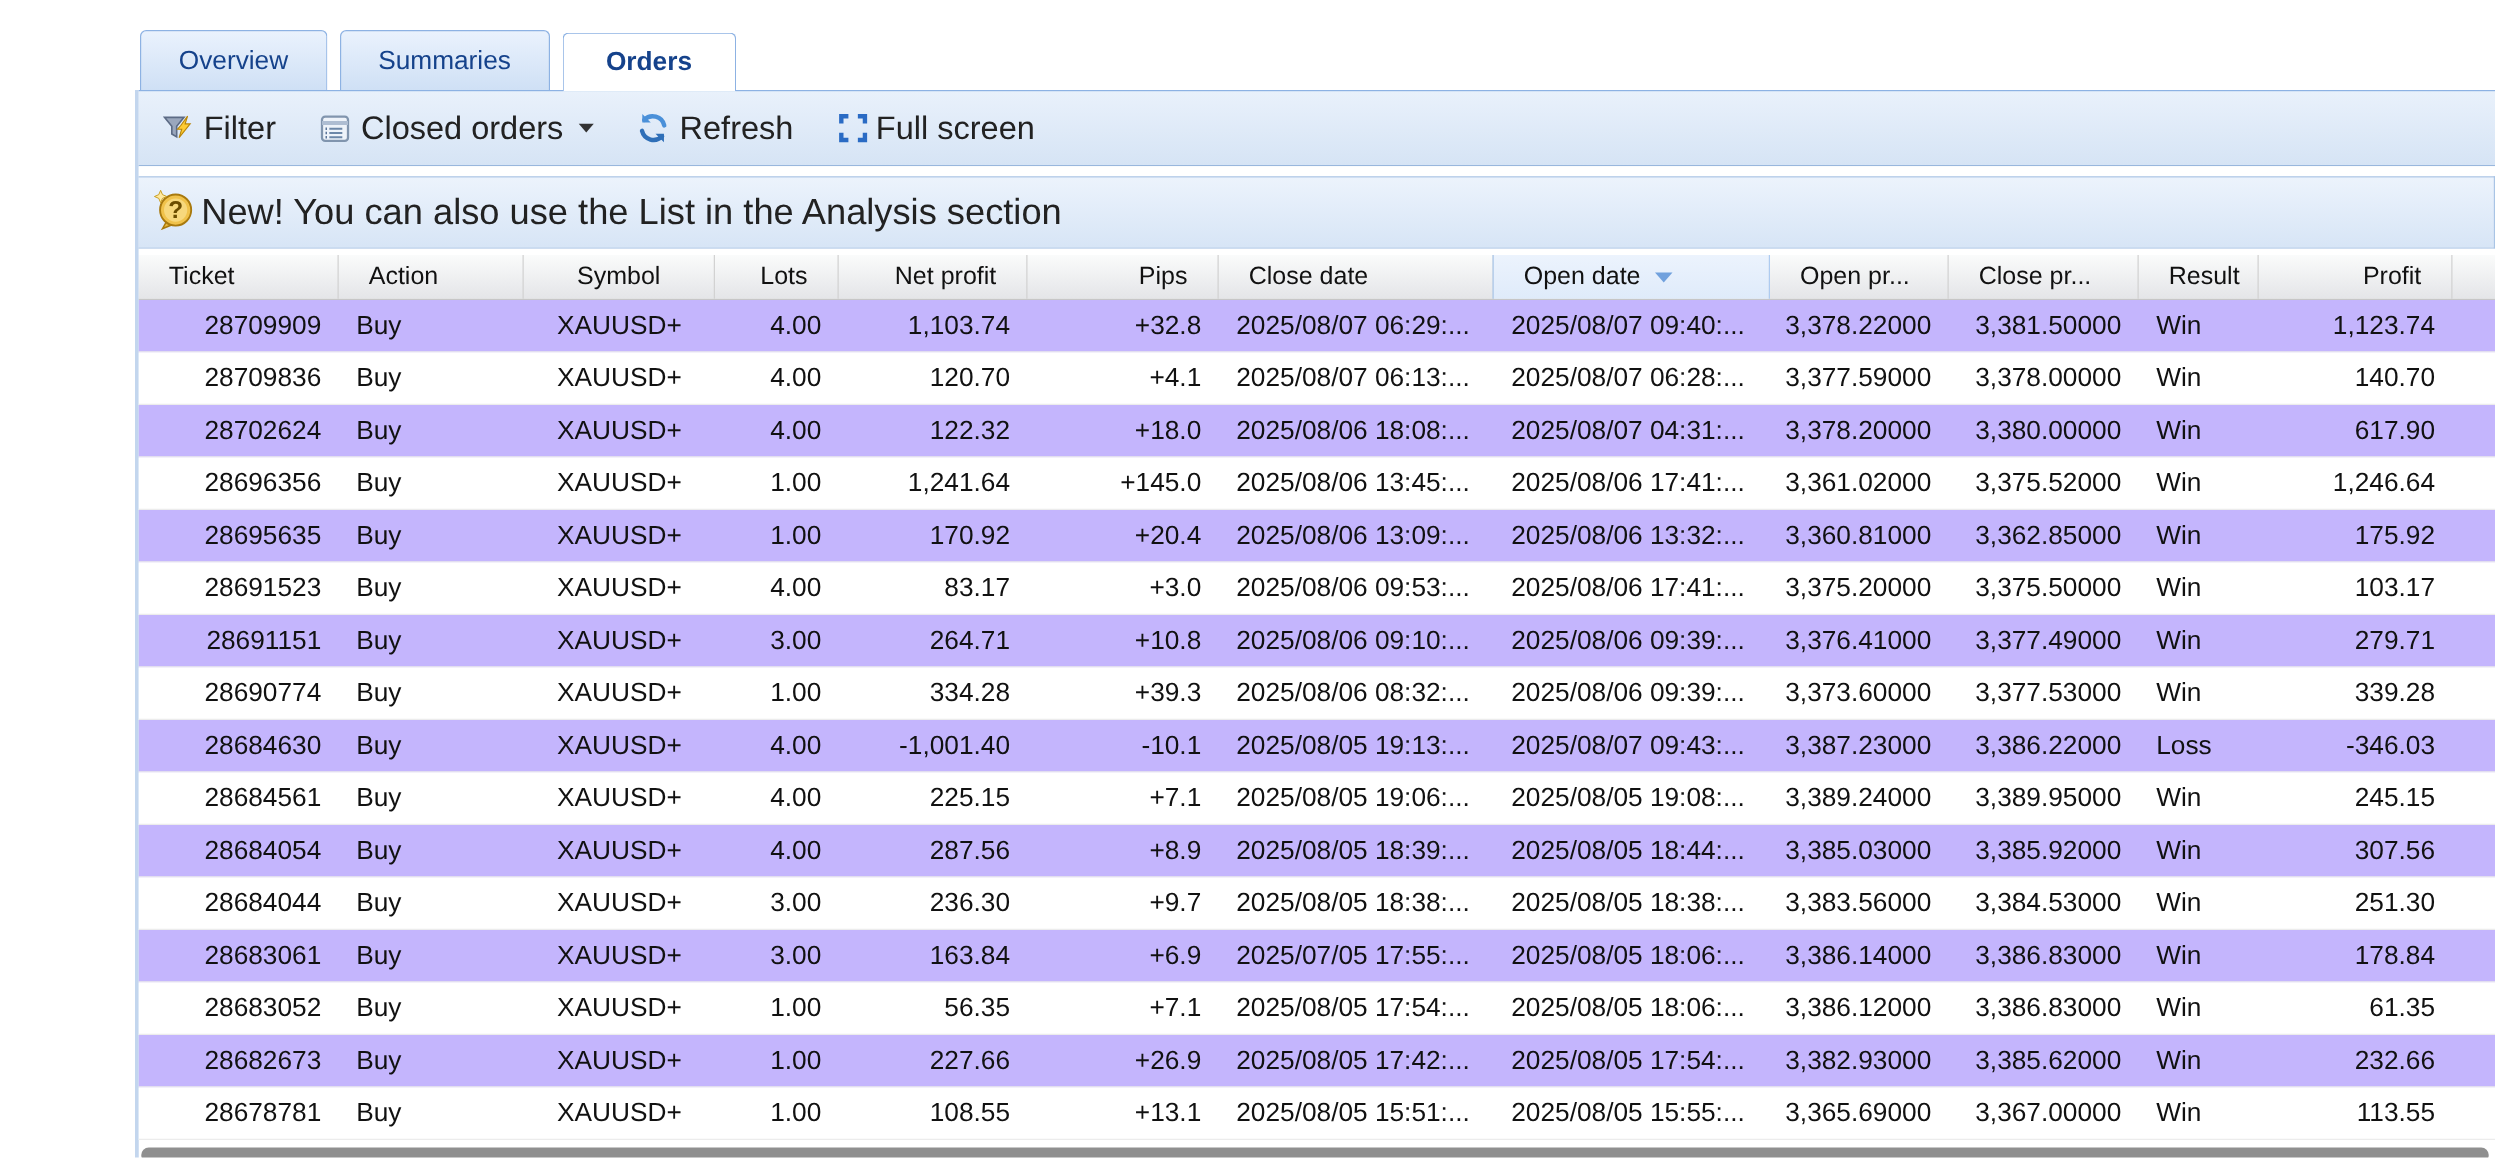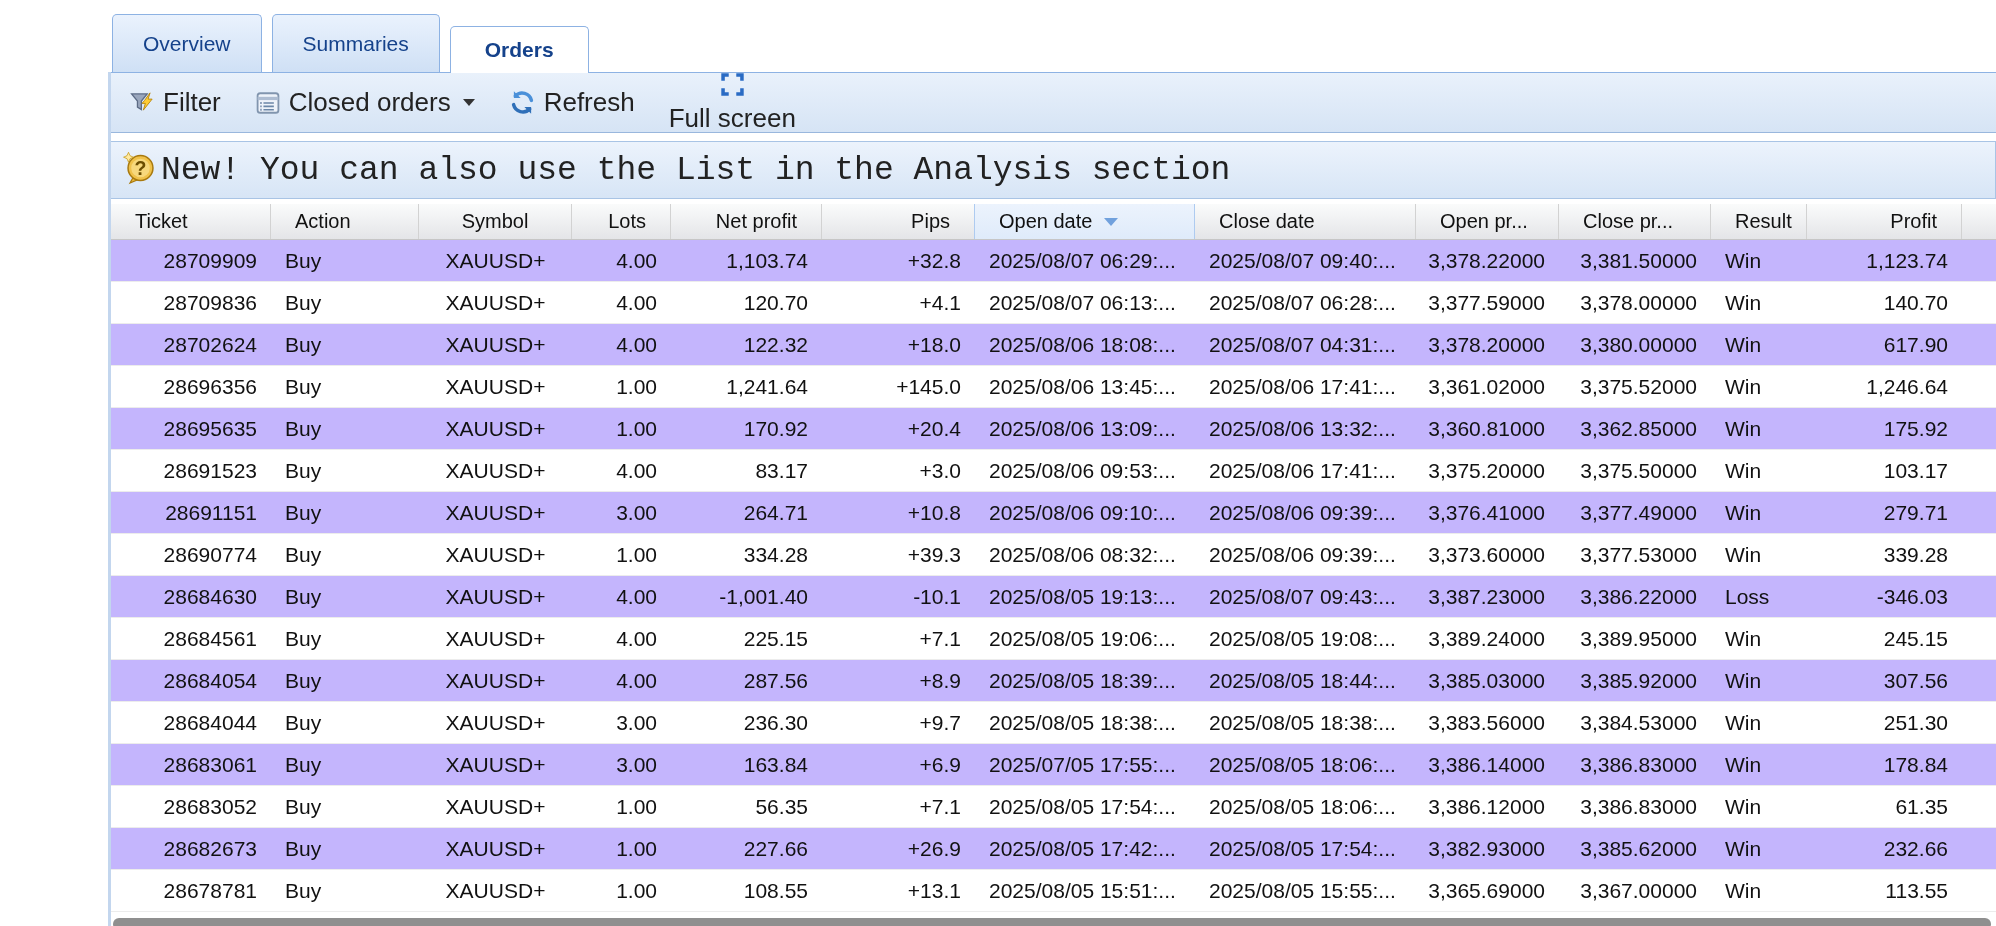"Overview" .tab { height: 58px -> 48px }
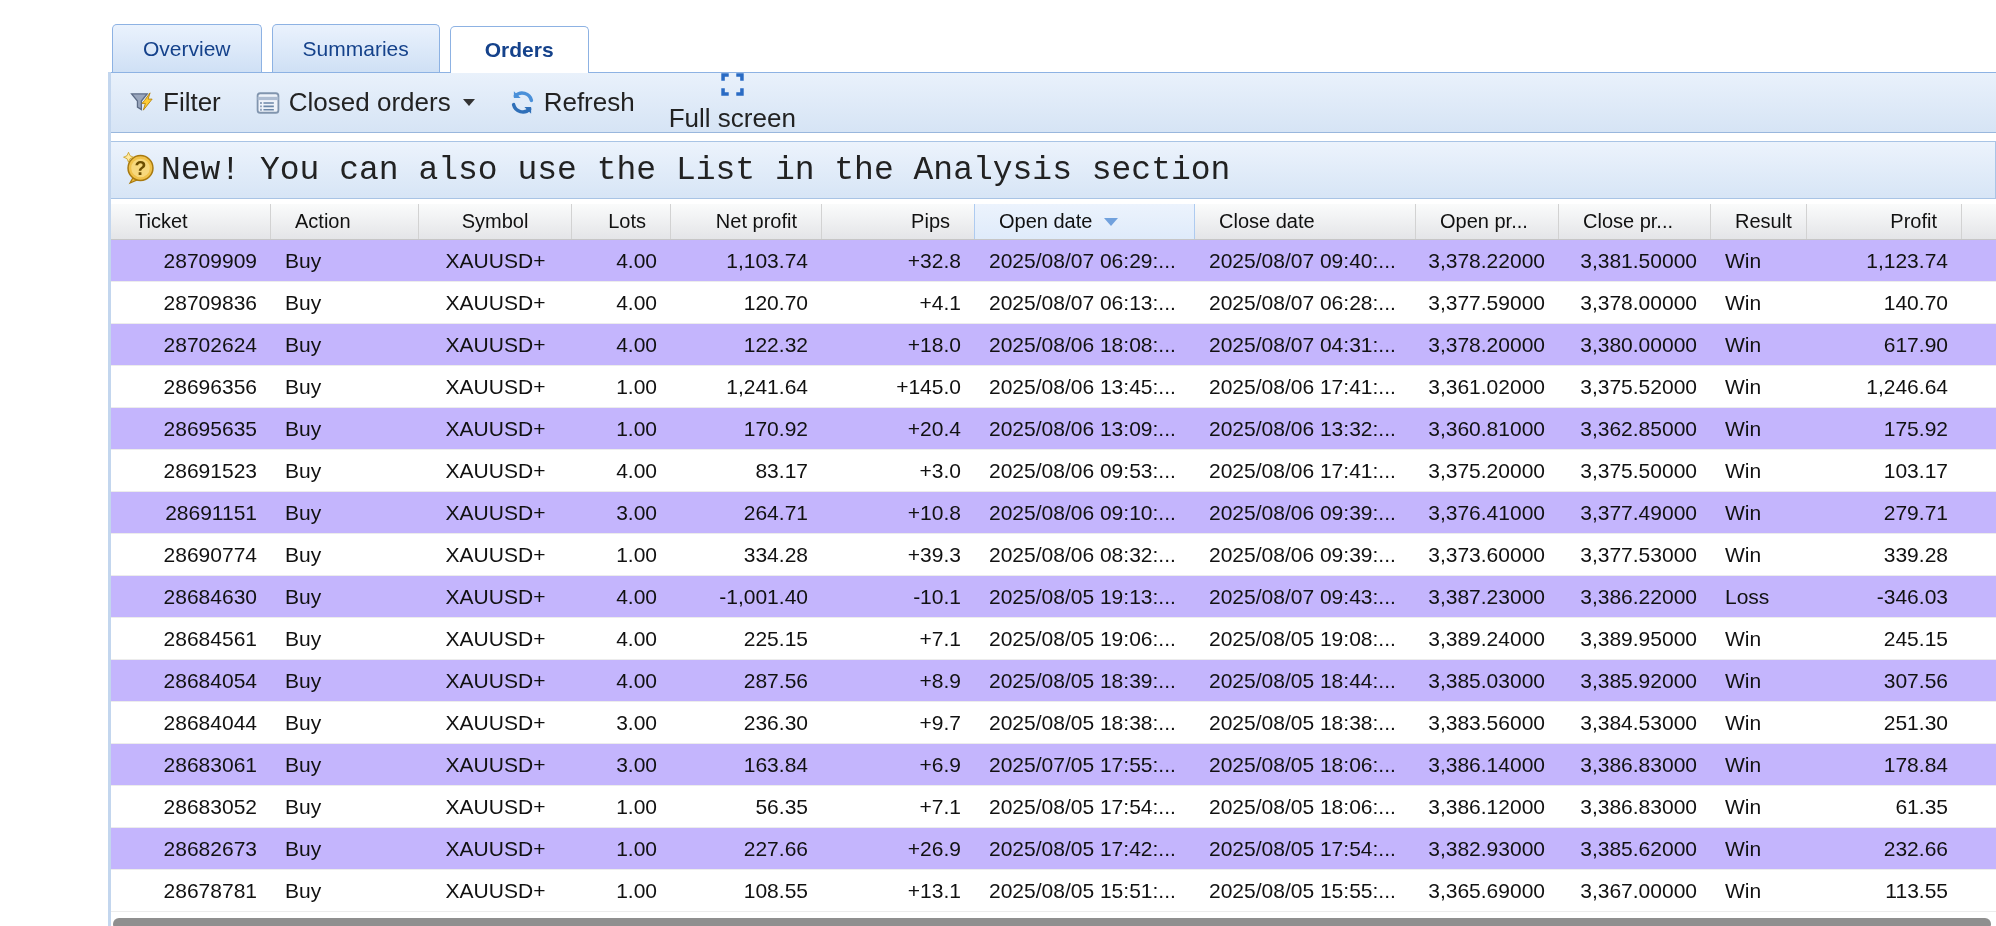"Full screen" div.tbtn { flex-direction: column -> none }
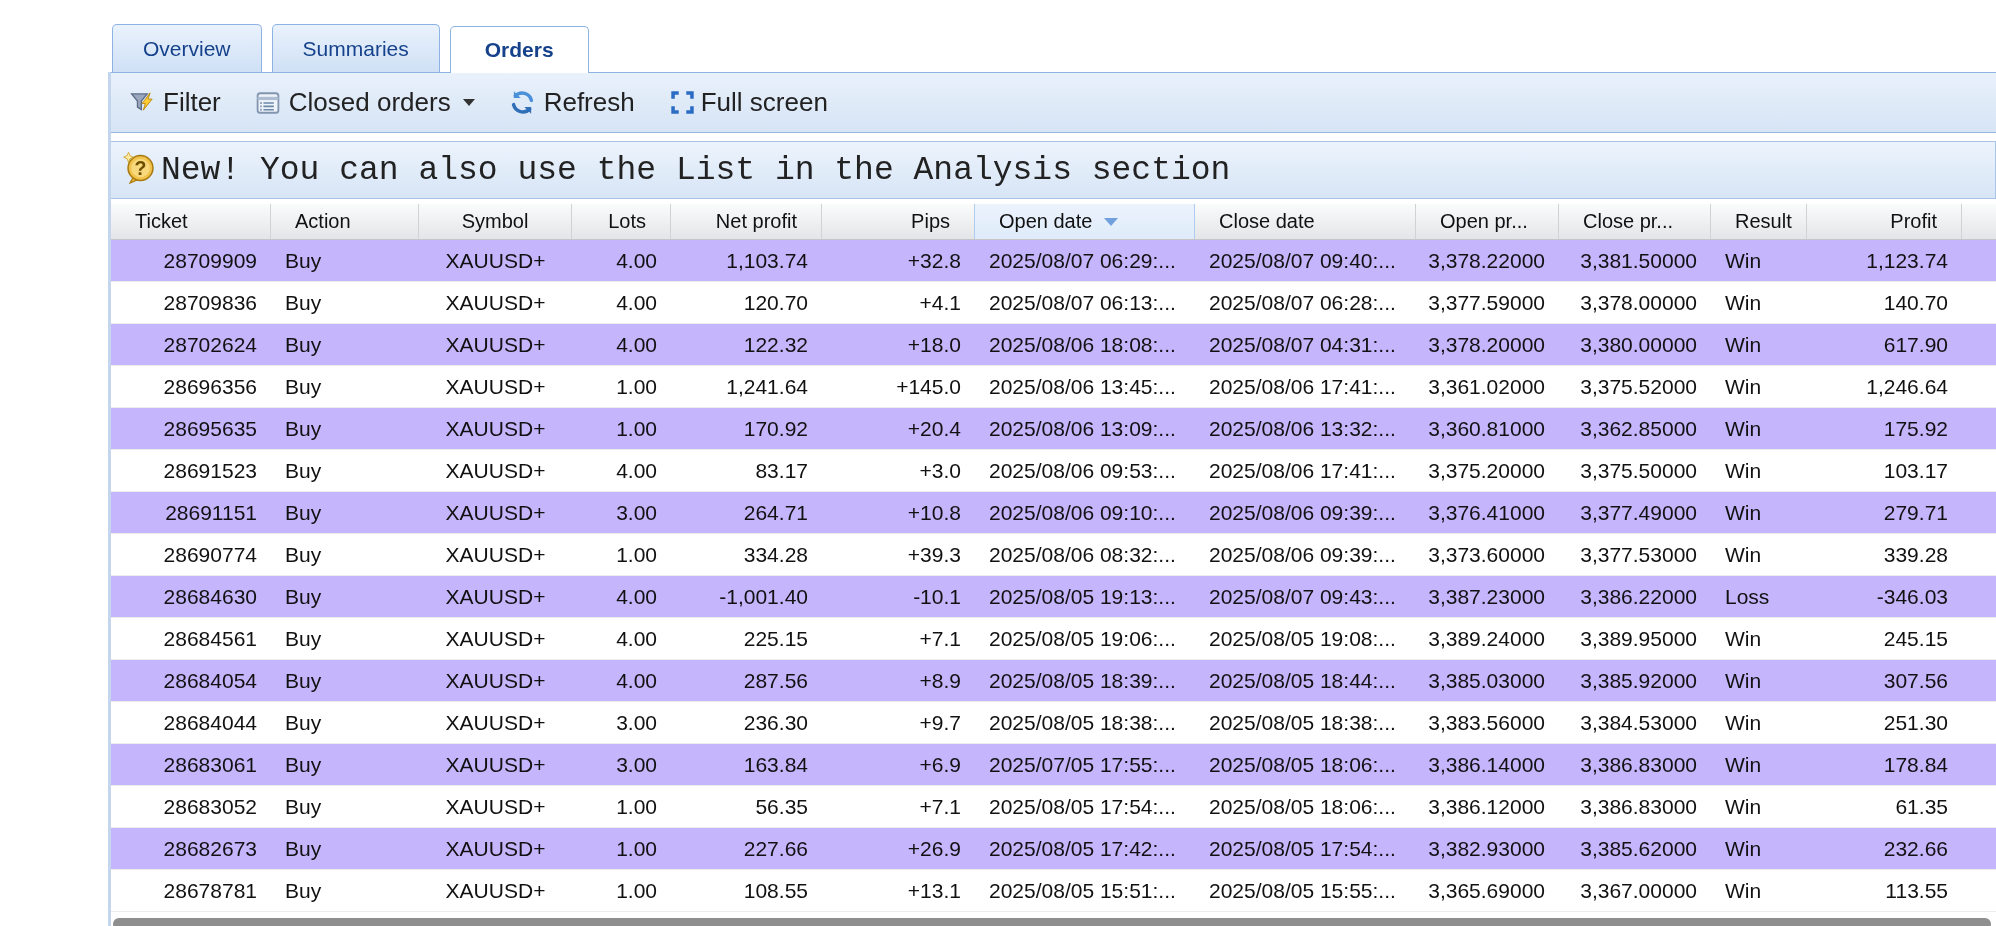"New! You can also use" .notice-text { font-family: Liberation Mono, monospace -> none; font-size: 33px -> 29px }
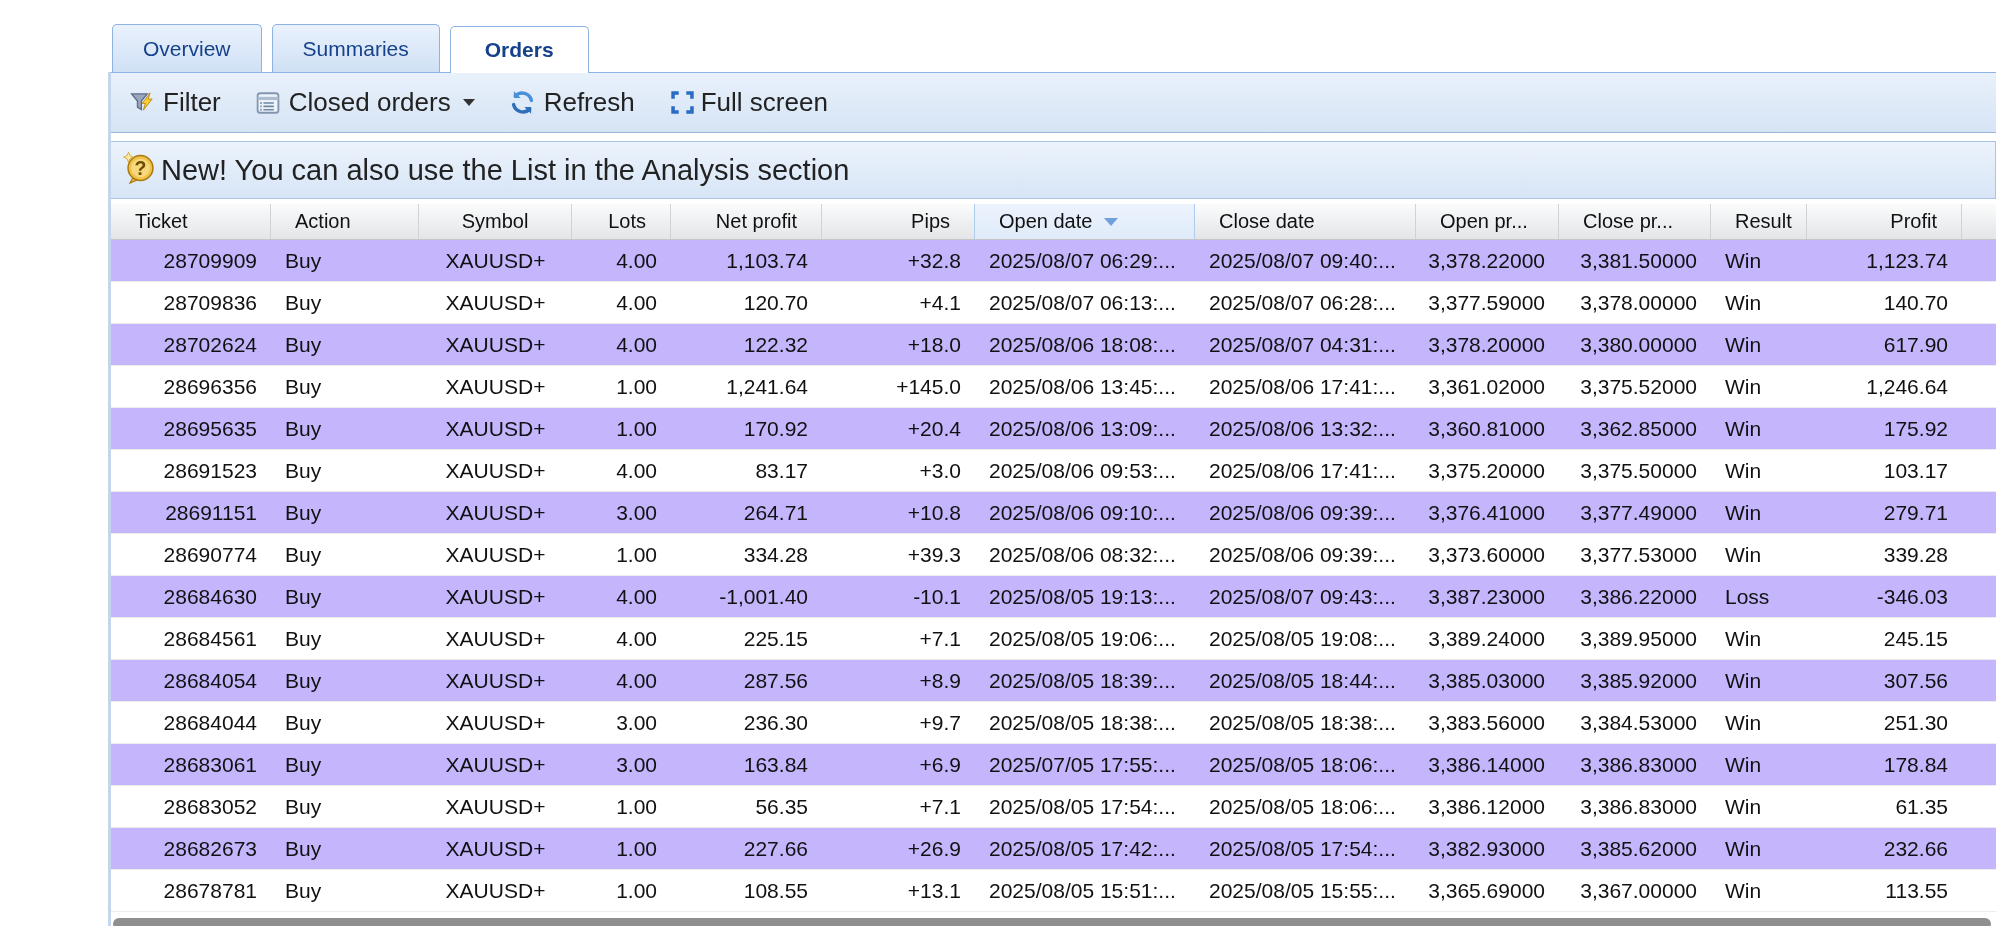"Open date" div.hcell { order: before "Close date" -> after "Close date" }
